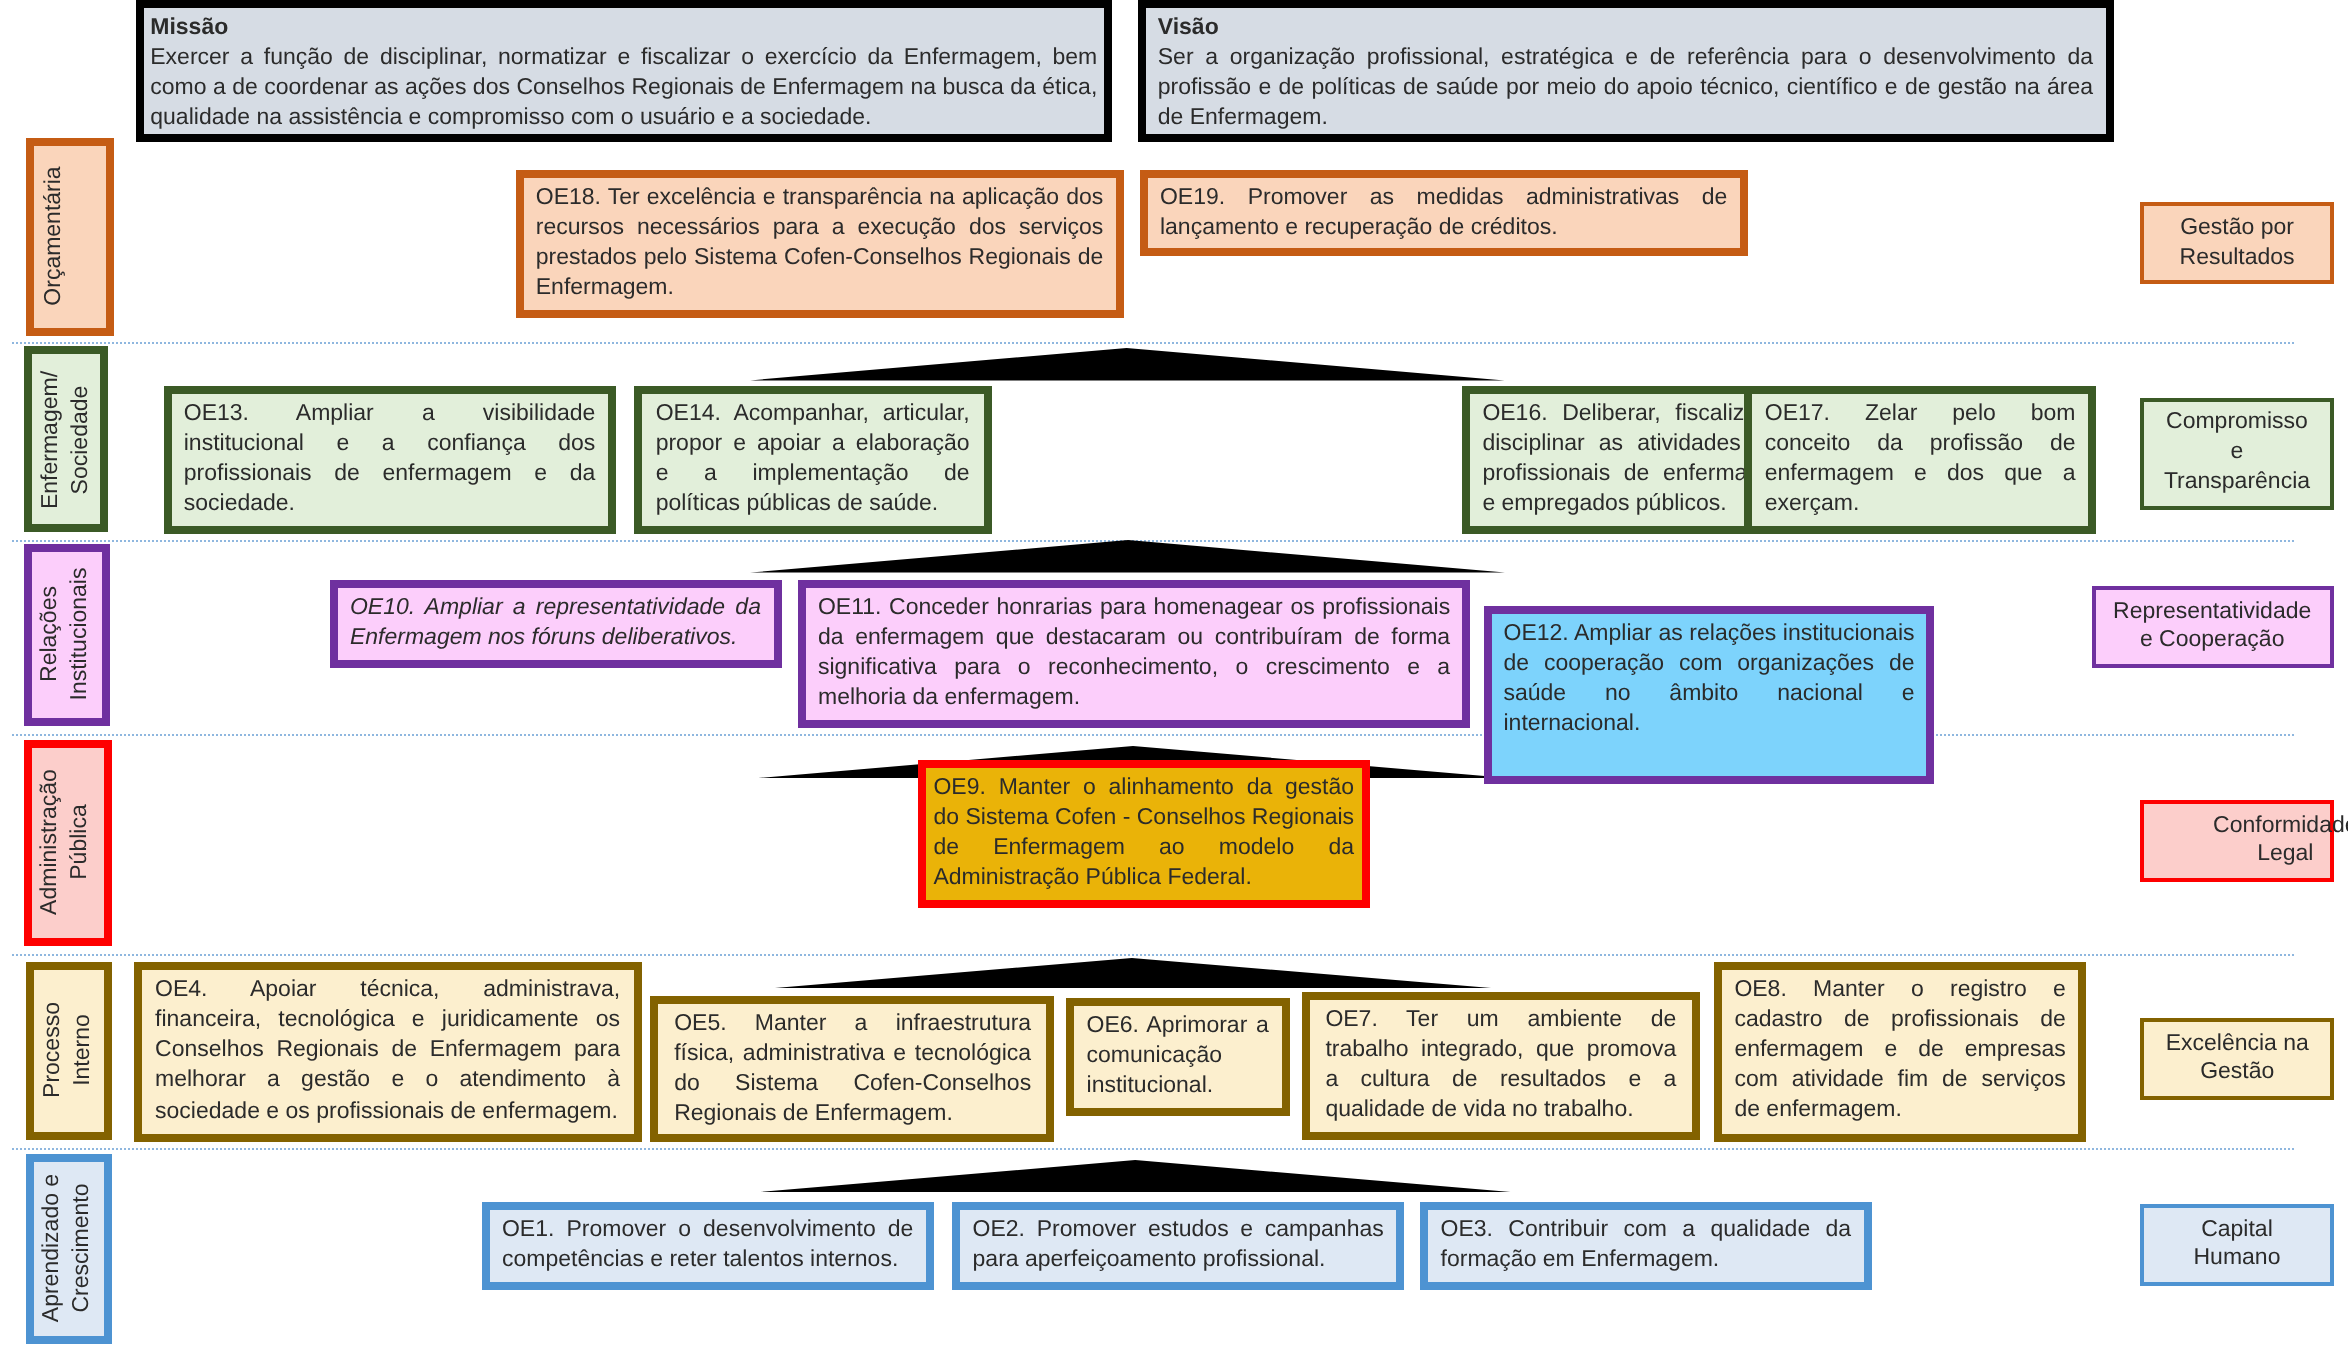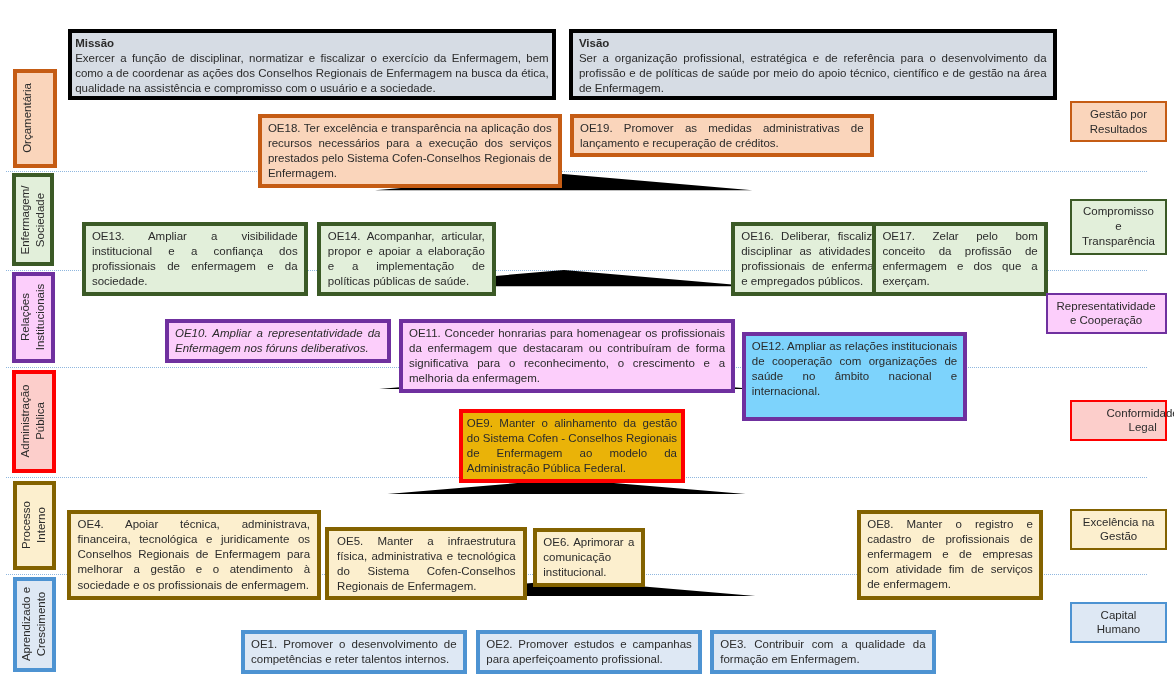"Missão" .box { margin-top: 29px -> none }
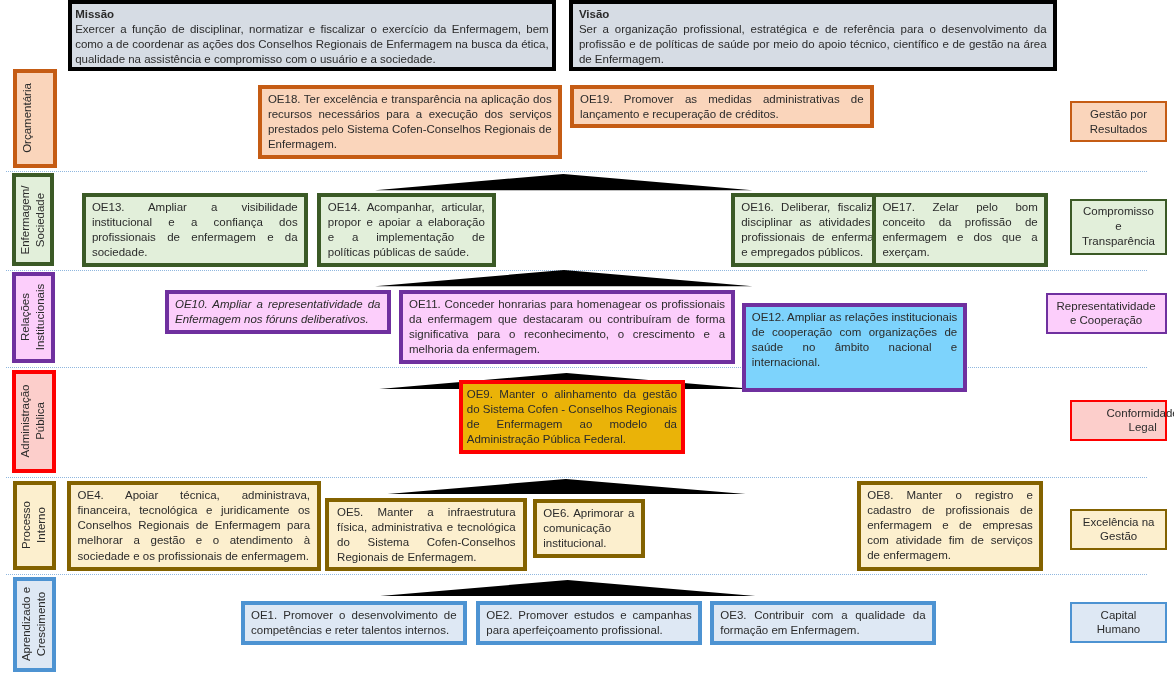"OE7. Ter um ambiente de" div.box { html: none -> <div> <div>OE7. Ter um ambiente de trabalho integrado, que promova a cultura de resultados e a qualidade de vida no trabalho.</div> </div> }
